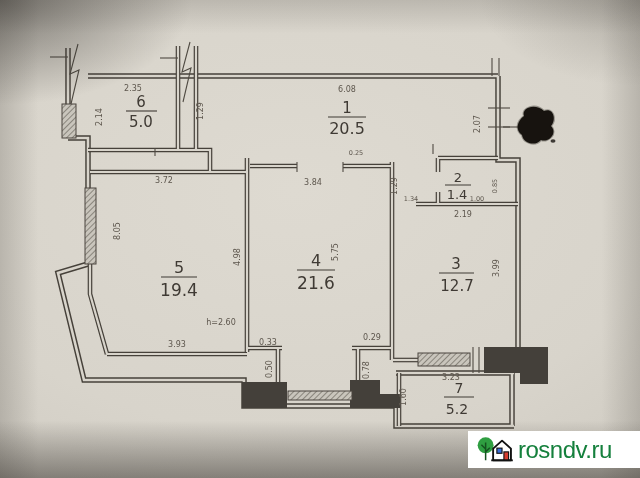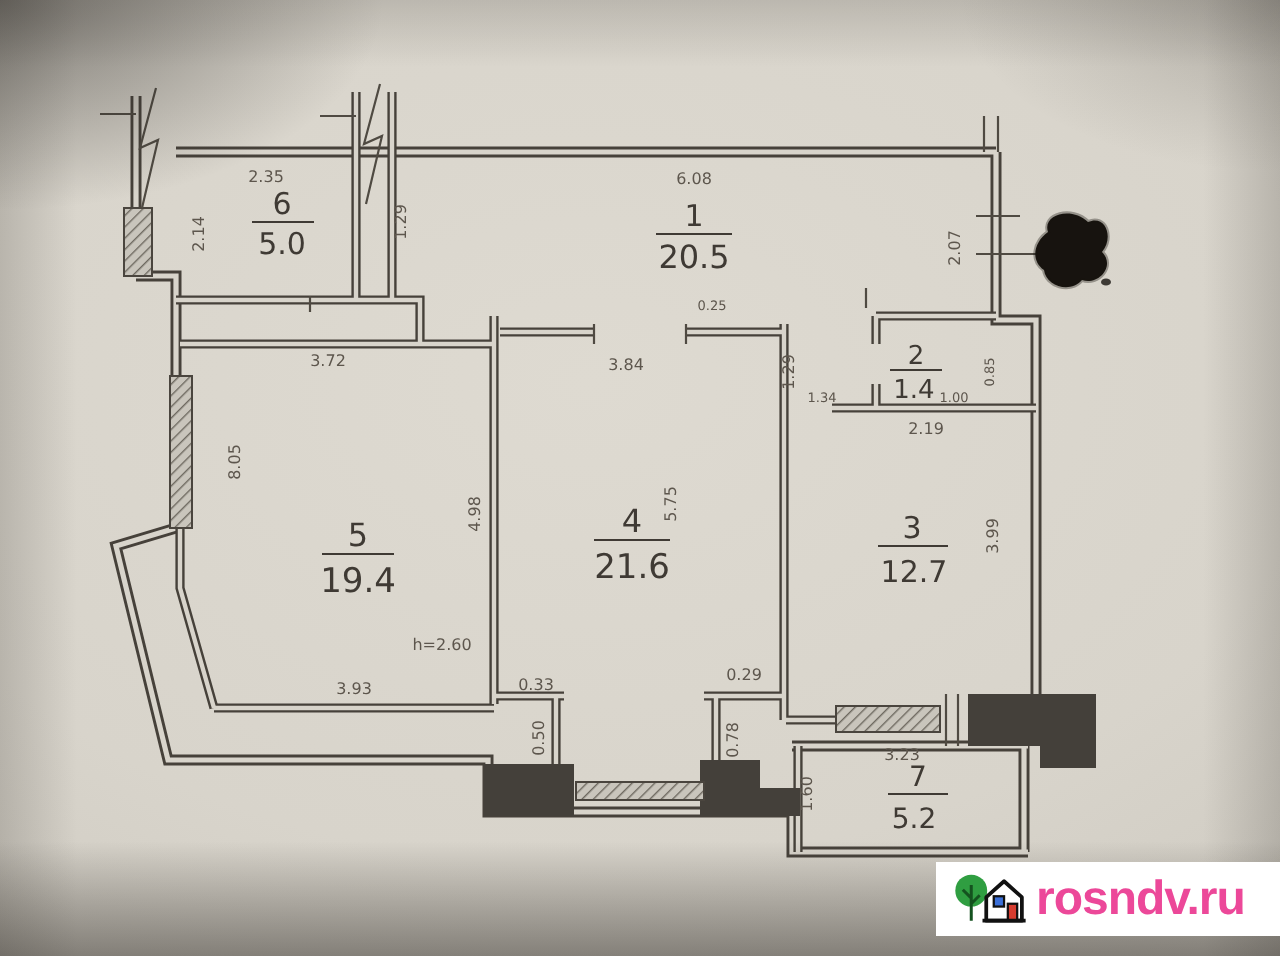"rosndv.ru" .wm-text { color: #ec4899 -> #15803d; font-weight: bold -> normal }
